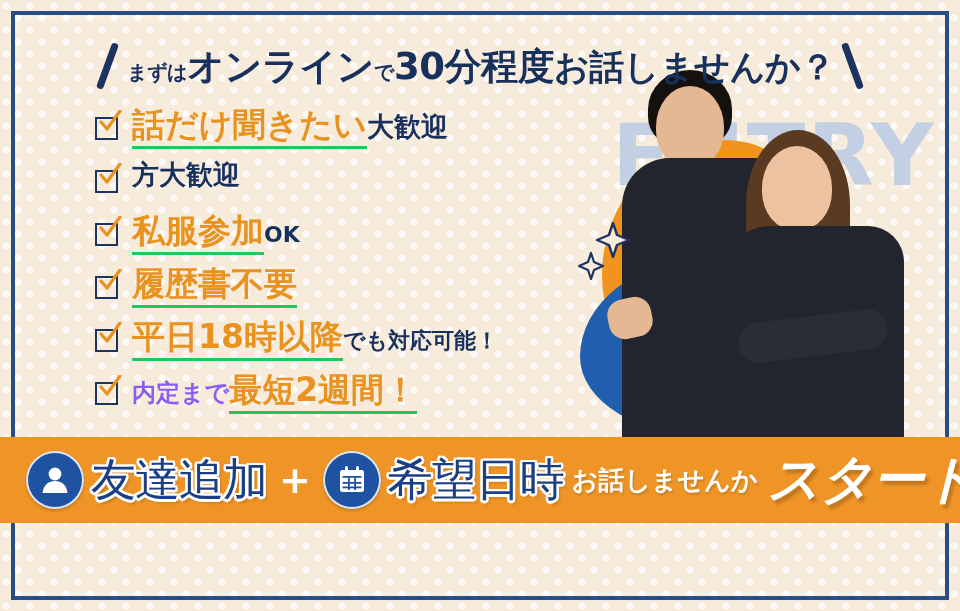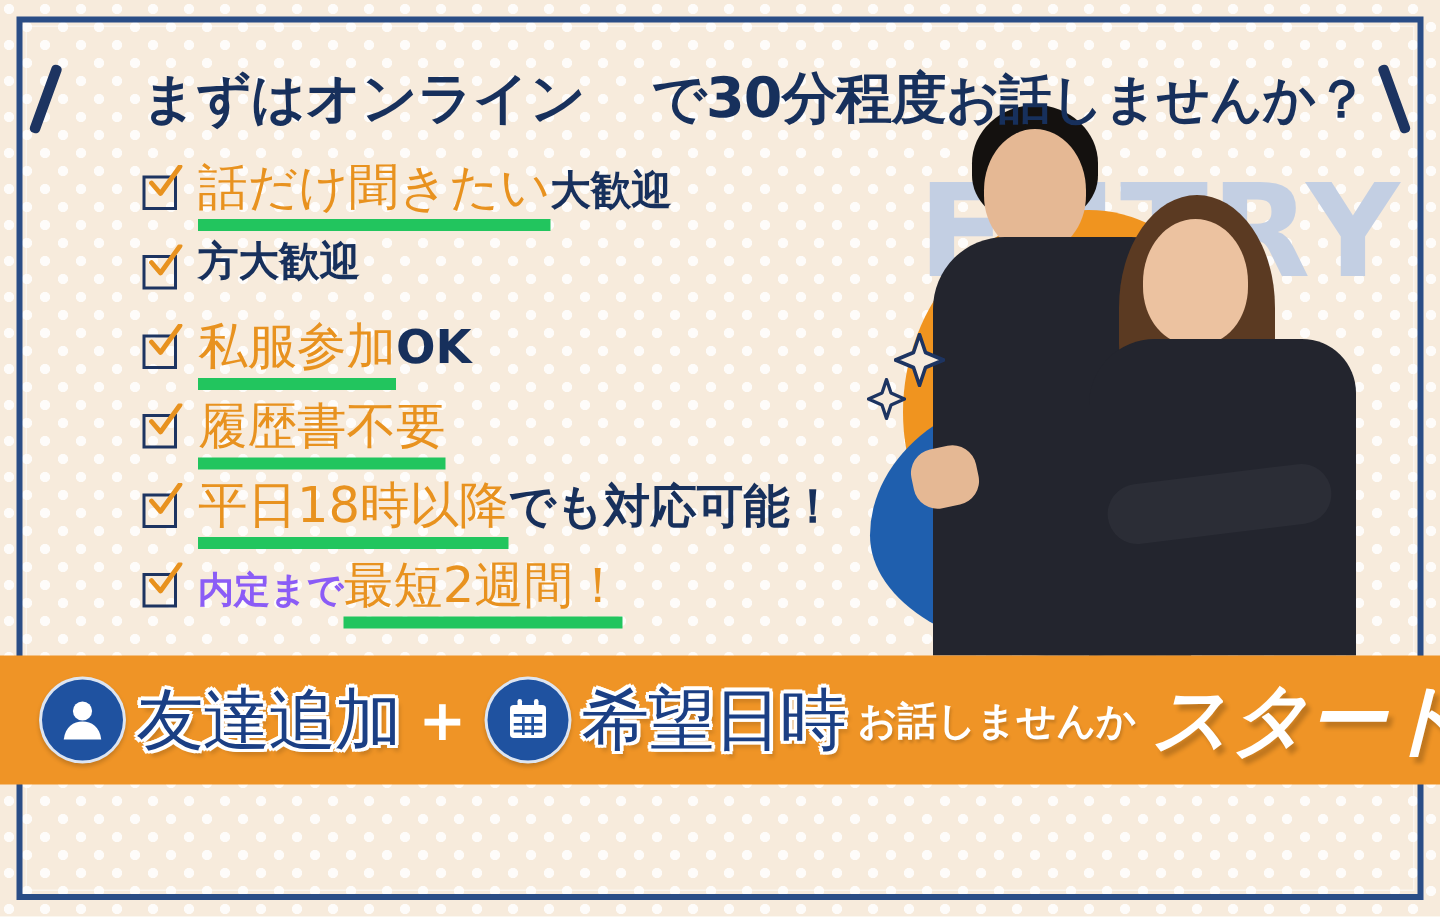"まずは" .headline .hl-sm { font-size: 36px -> 20px; margin-left: 44px -> none }
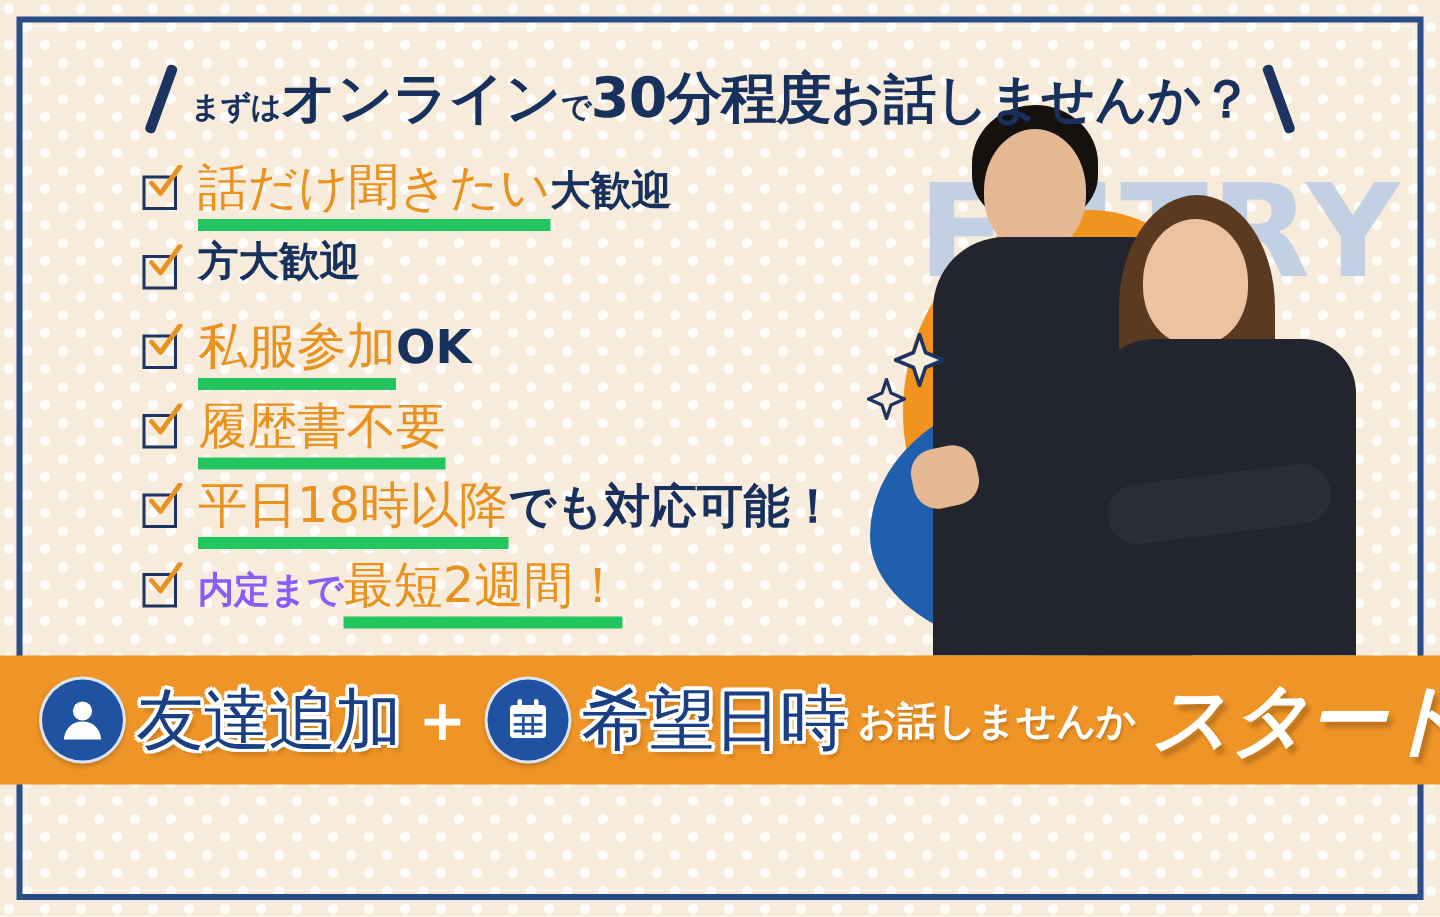"話だけ聞きたい" .hi { border-bottom: 8px solid #22c55e -> 3px solid #22c55e; font-weight: 400 -> 700 }
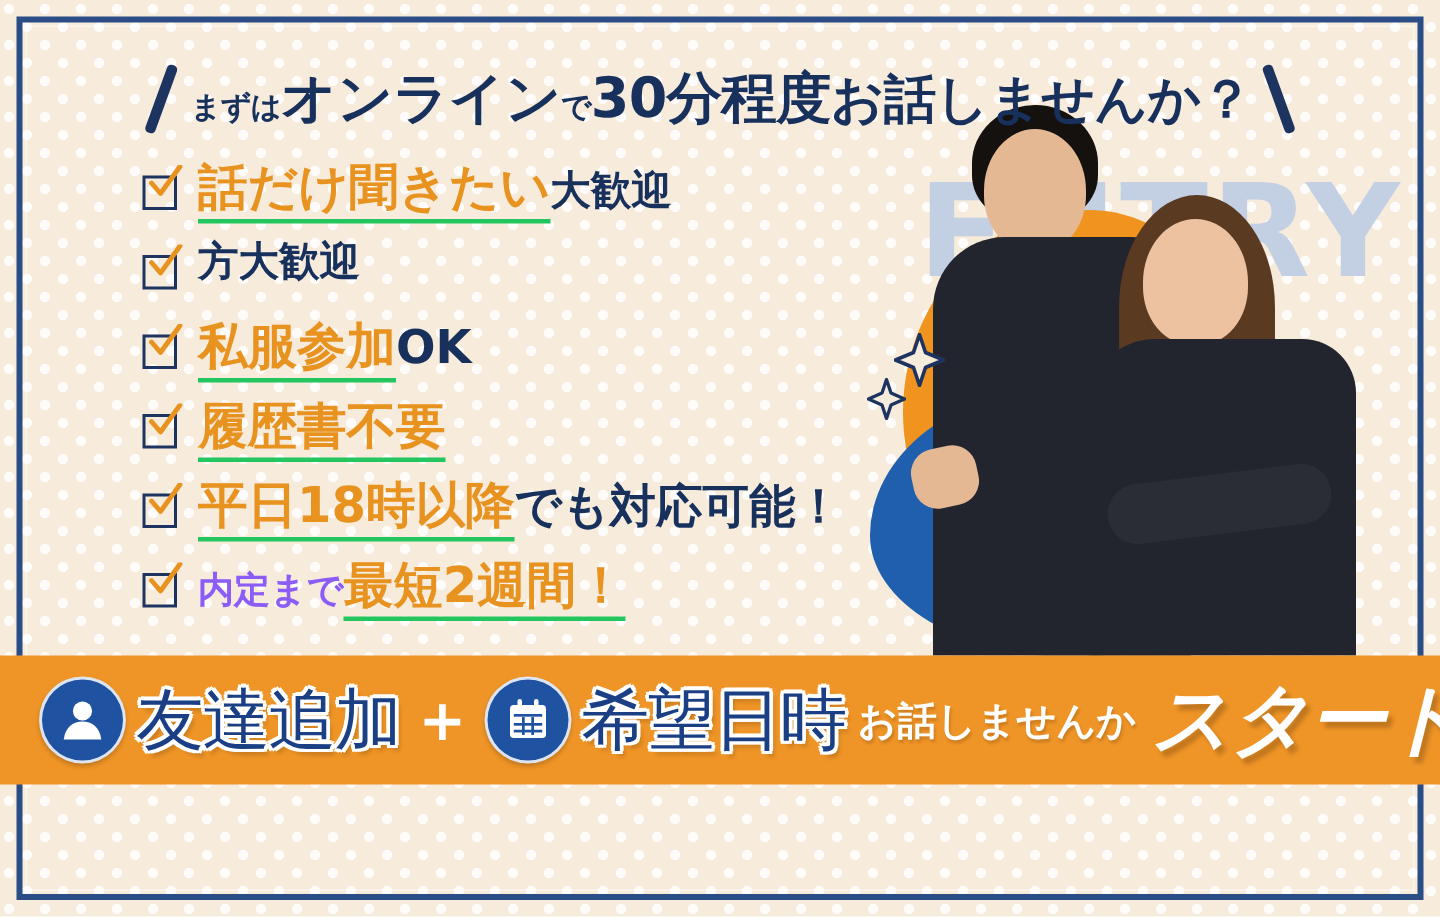"OK" .sfx-big { font-size: 31px -> 22px }
